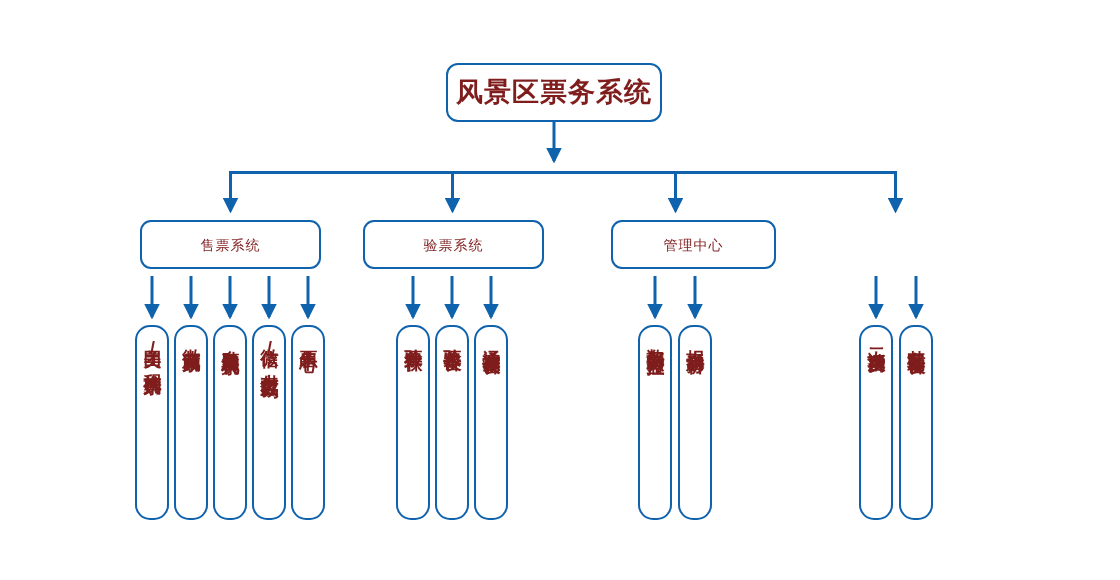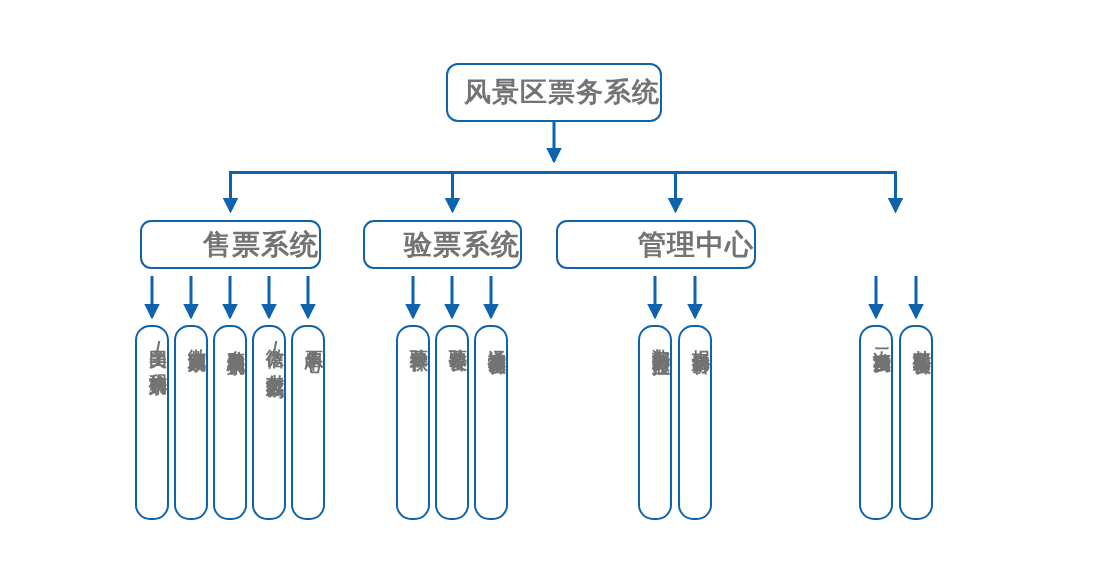"风景区票务系统" .node { color: #737373 -> #7f1d1d; justify-content: flex-end -> center }
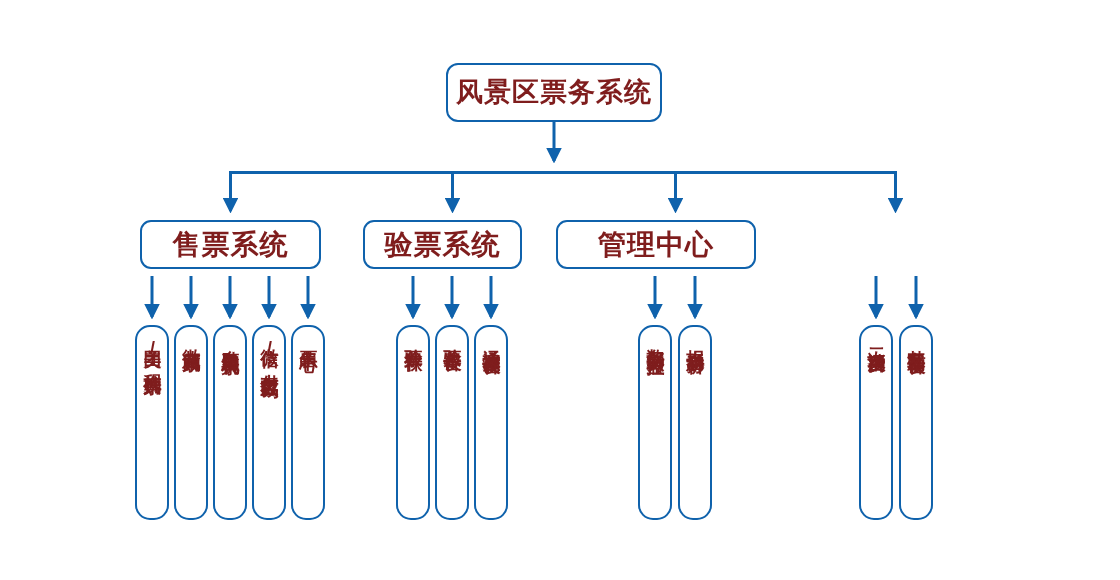"售票系统" .node.cat .label { font-size: 28px -> 14px; font-weight: 700 -> 400 }
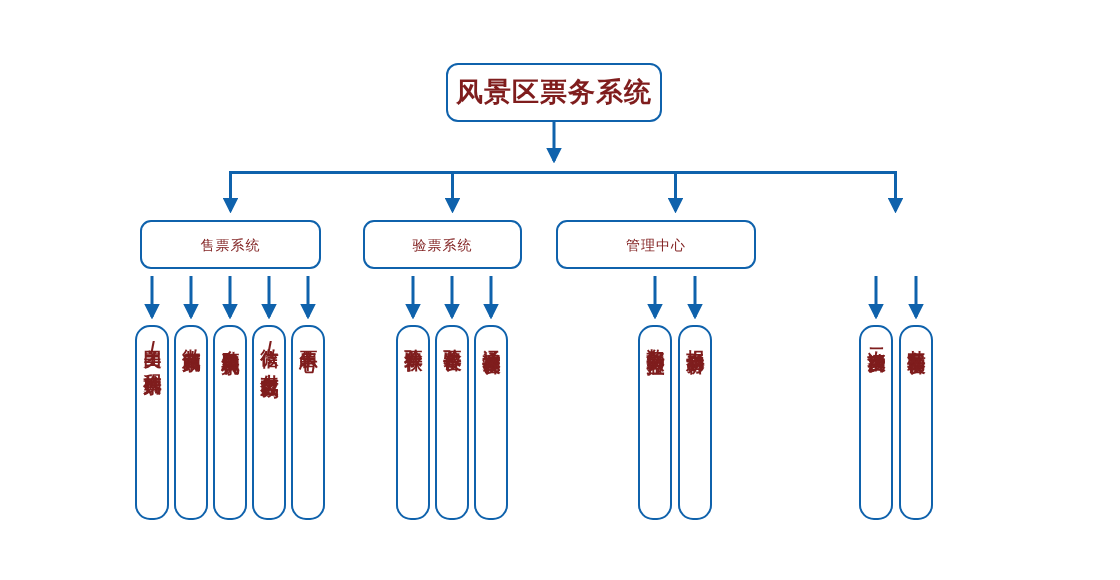"验票系统" div.node { width: 159px -> 181px }
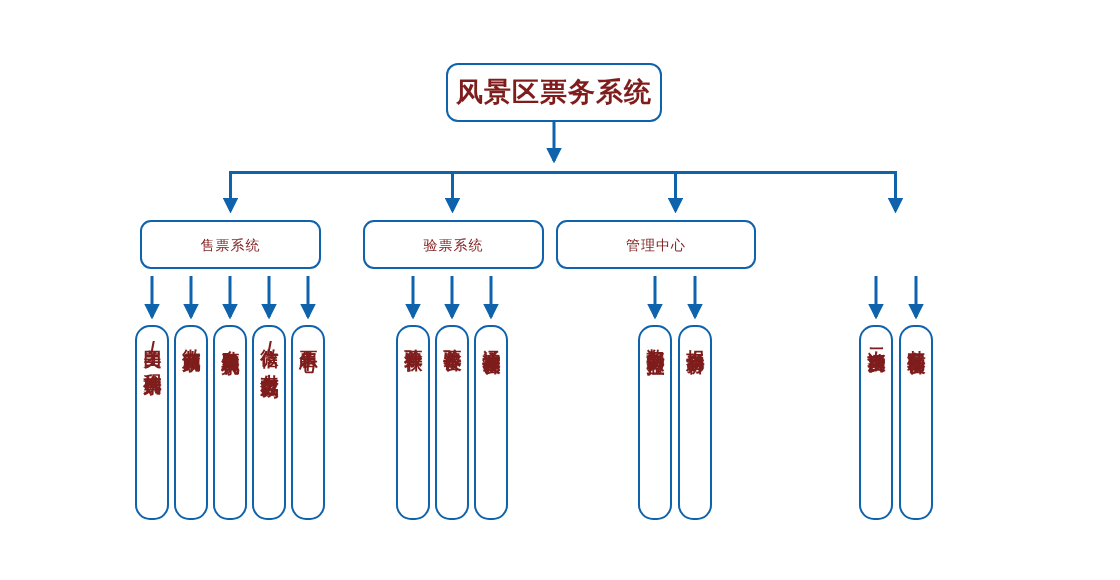"管理中心" div.node { left: 556px -> 611px; width: 200px -> 165px }
